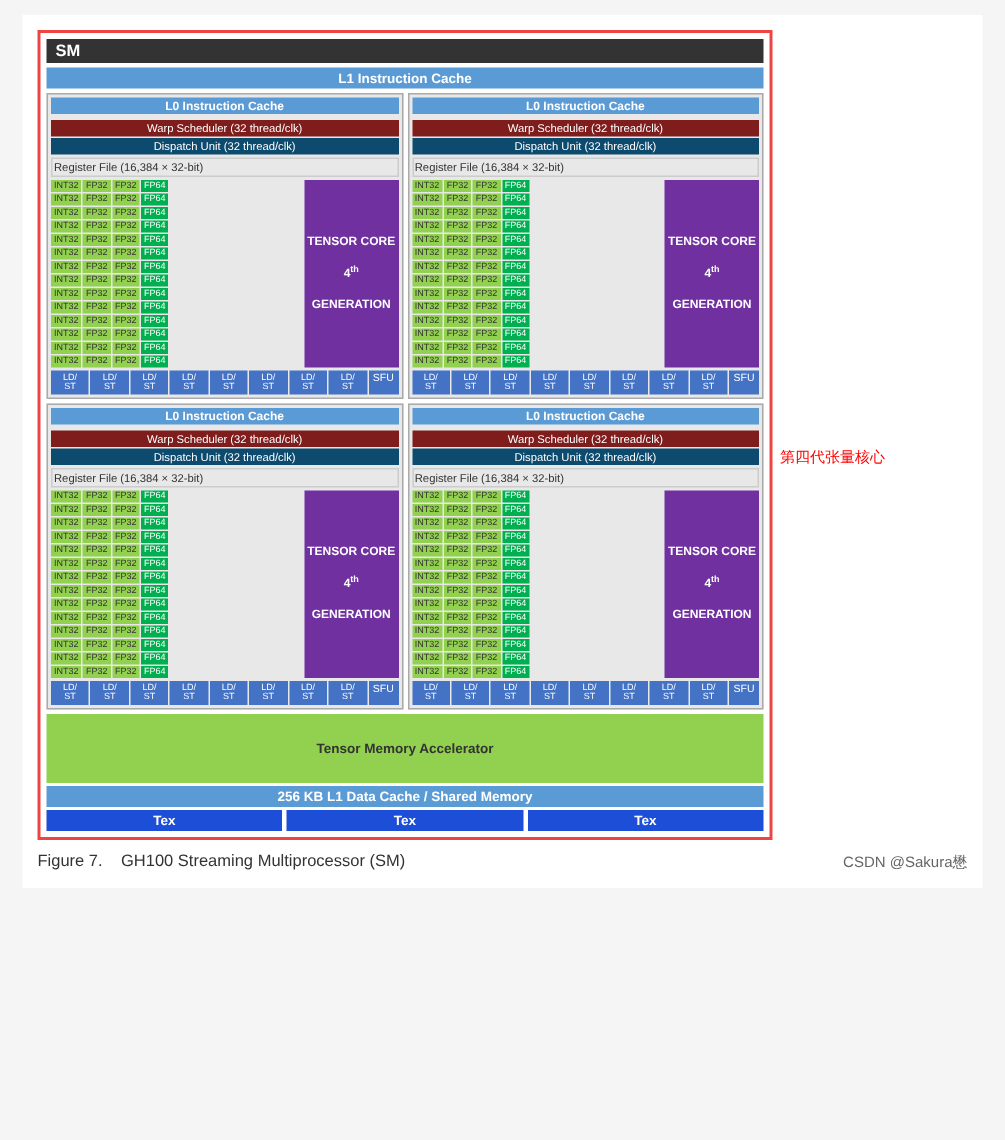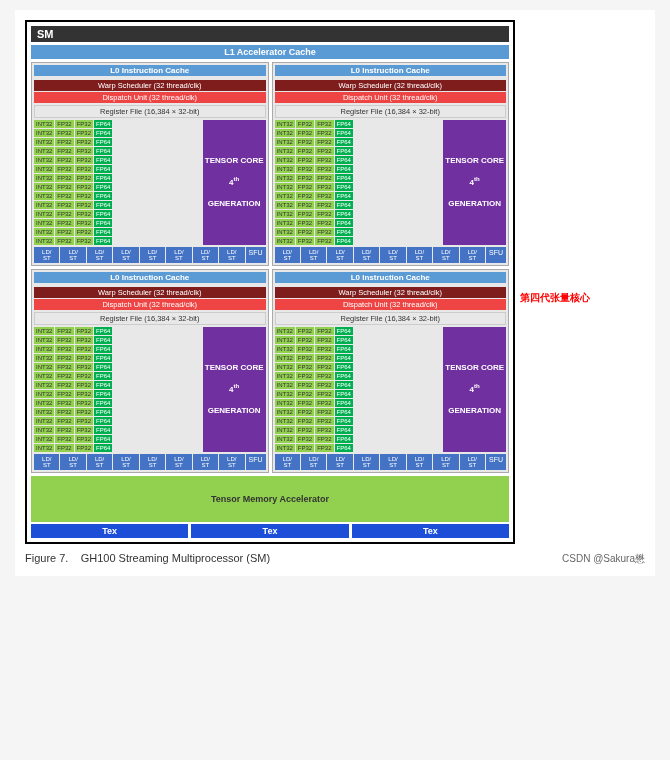"SM" .sm-outer { border: 2px solid #000000 -> 2px solid #ef4444 }
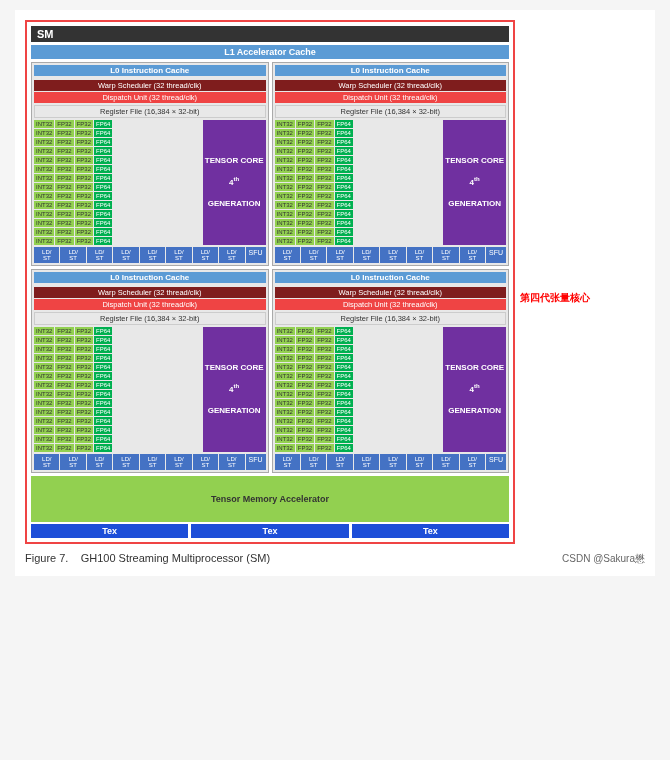"L1 Accelerator Cache" div.l1-instruction-cache { text: Accelerator -> Instruction }
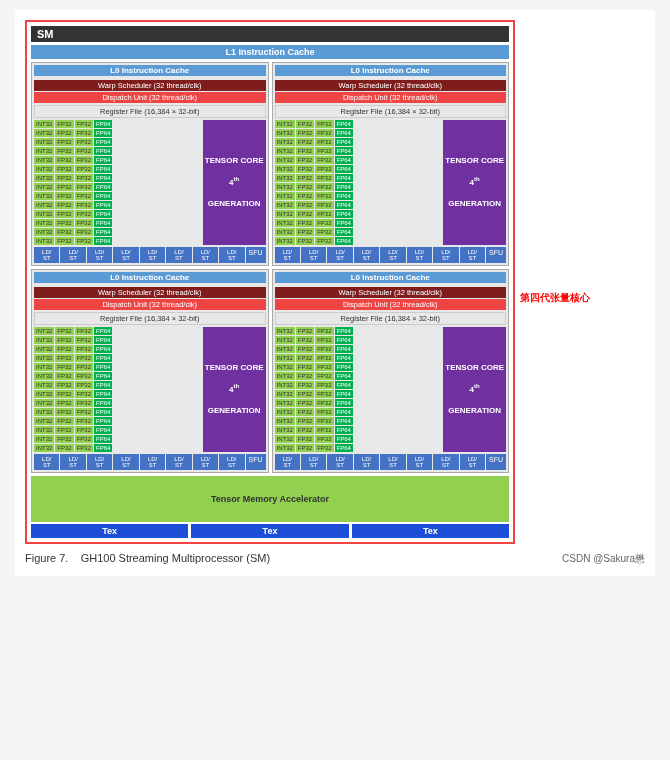"Dispatch Unit (32 thread/clk)" .dispatch-unit { background: #ef4444 -> #0c4a6e }
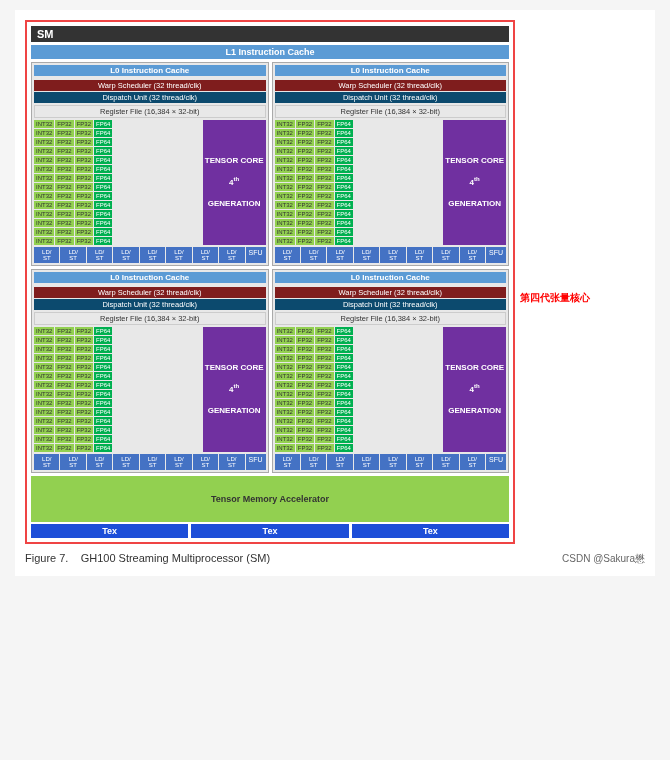"Register File (16,384 × 32-bit)" .register-file { text-align: center -> none }
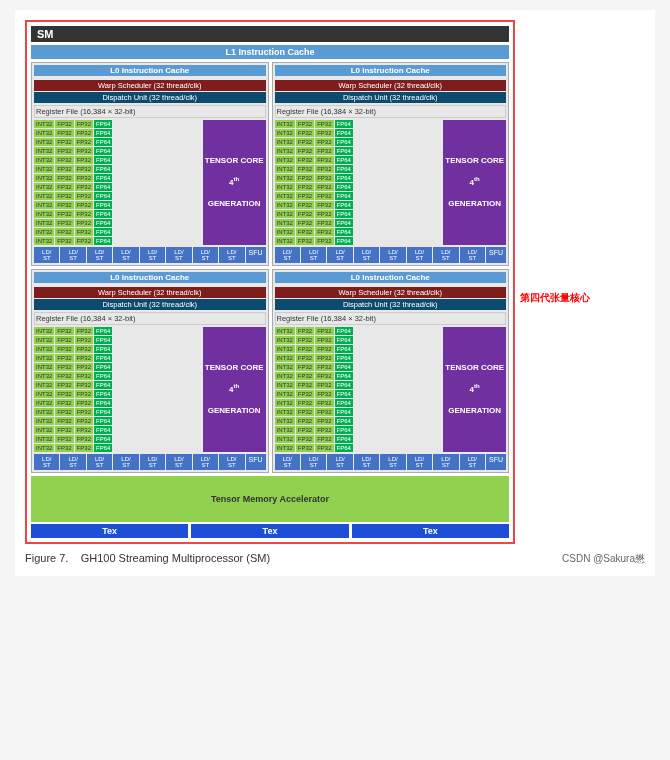"第四代张量核心" .arrow-text { font-weight: bold -> normal }
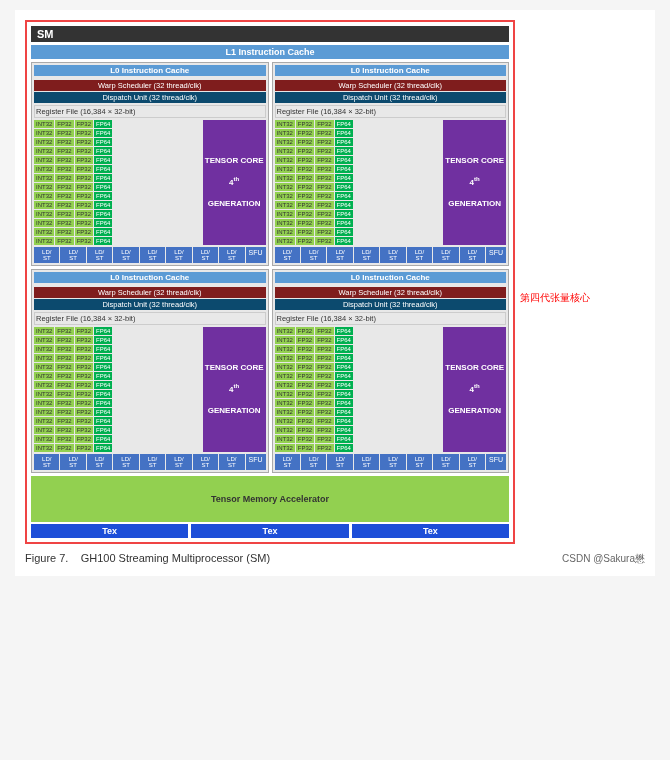"256 KB L1 Data Cache" div.l1-data-cache { html: none -> <div>256 KB L1 Data Cache / Shared Memory</div> }
